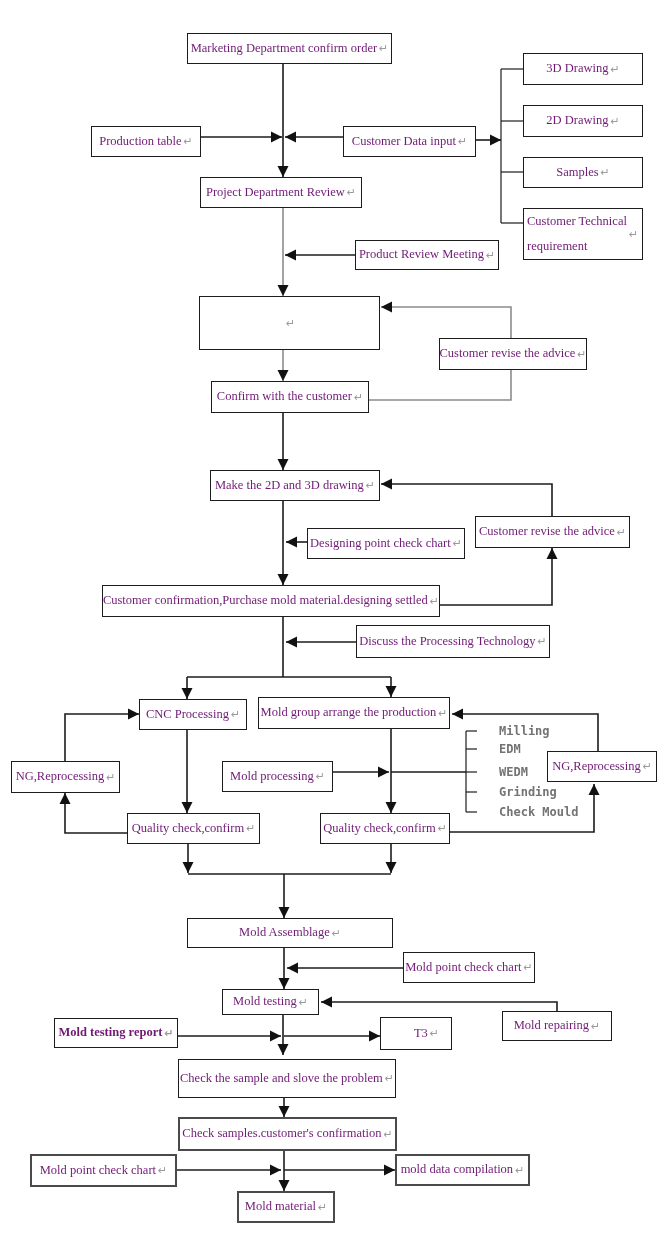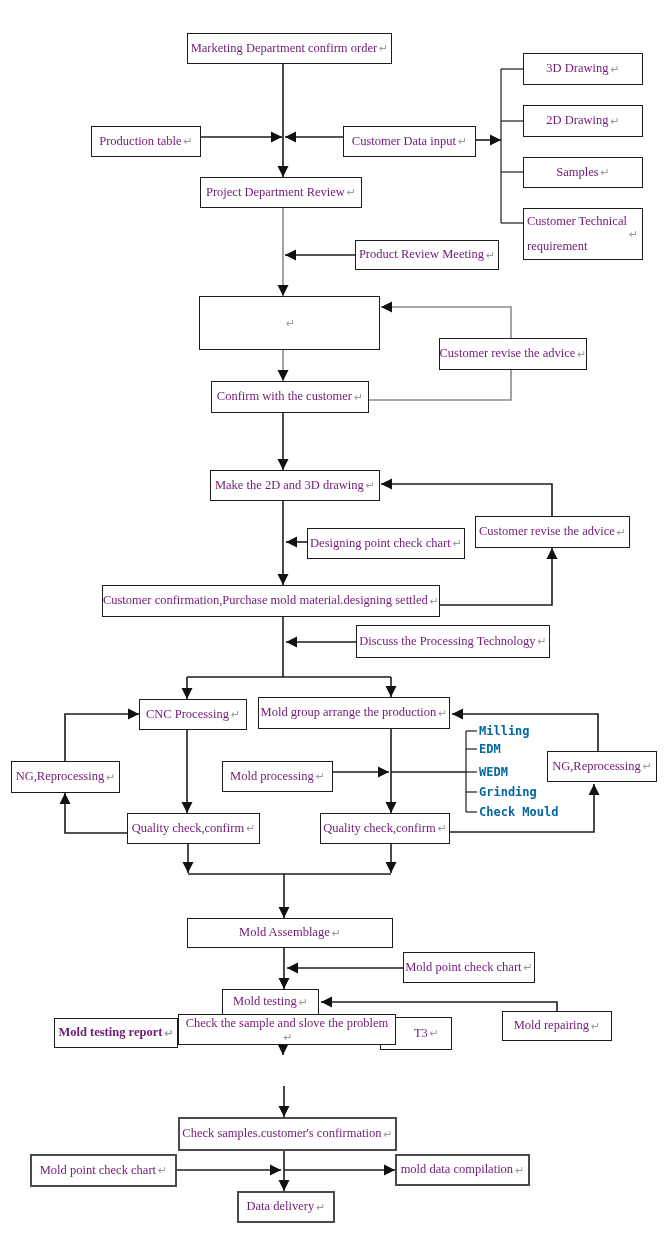"Milling" .plabel { color: #0369a1 -> #737373; margin-left: none -> 20px }
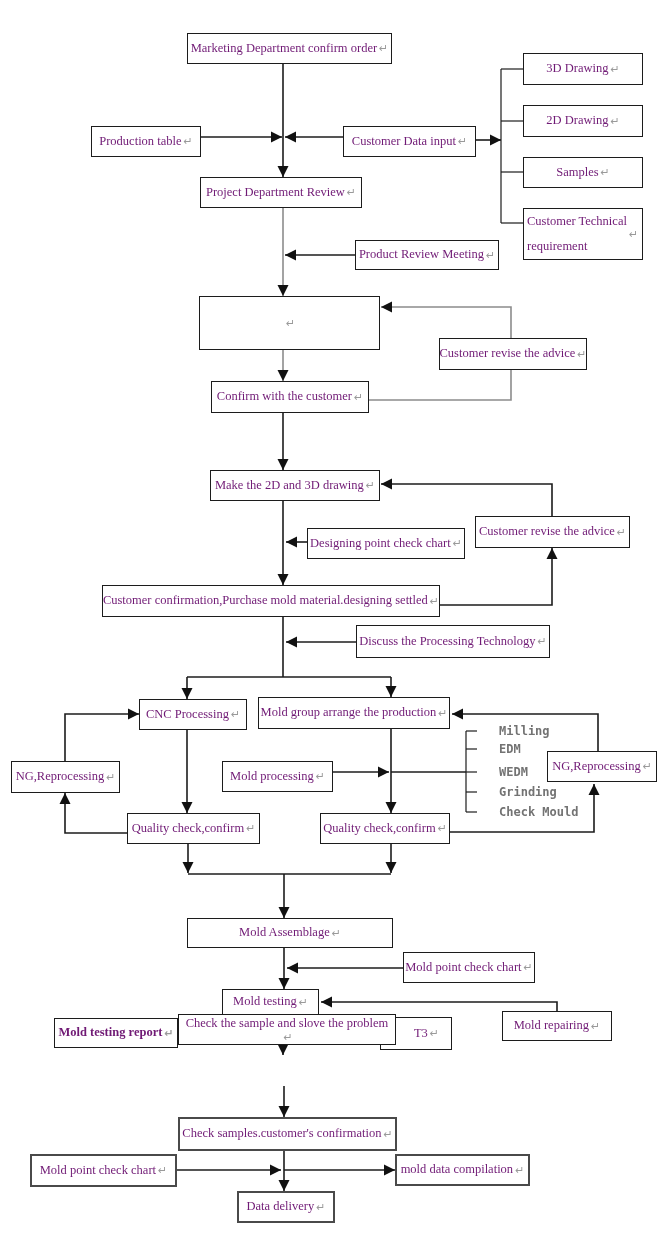"Check the sample and slove" div.box { flex-direction: column -> none; height: 31px -> 39px; top: 1014px -> 1059px }
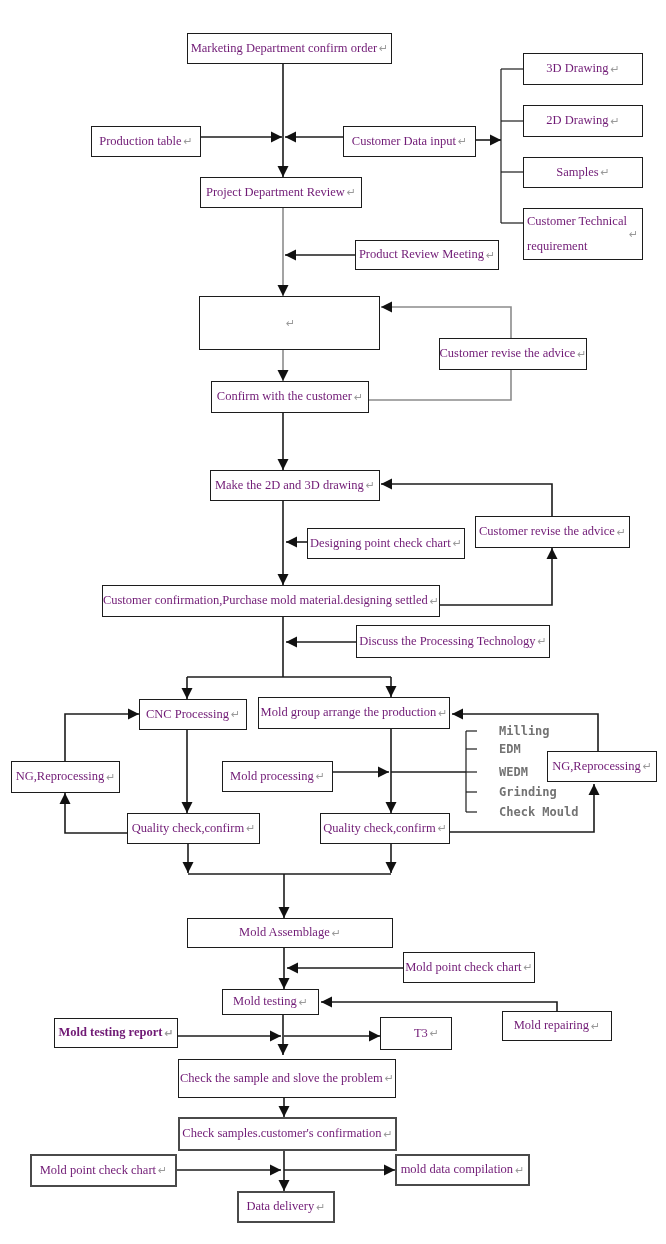"Data delivery" span.lbl { text: Data delivery -> Mold material }
